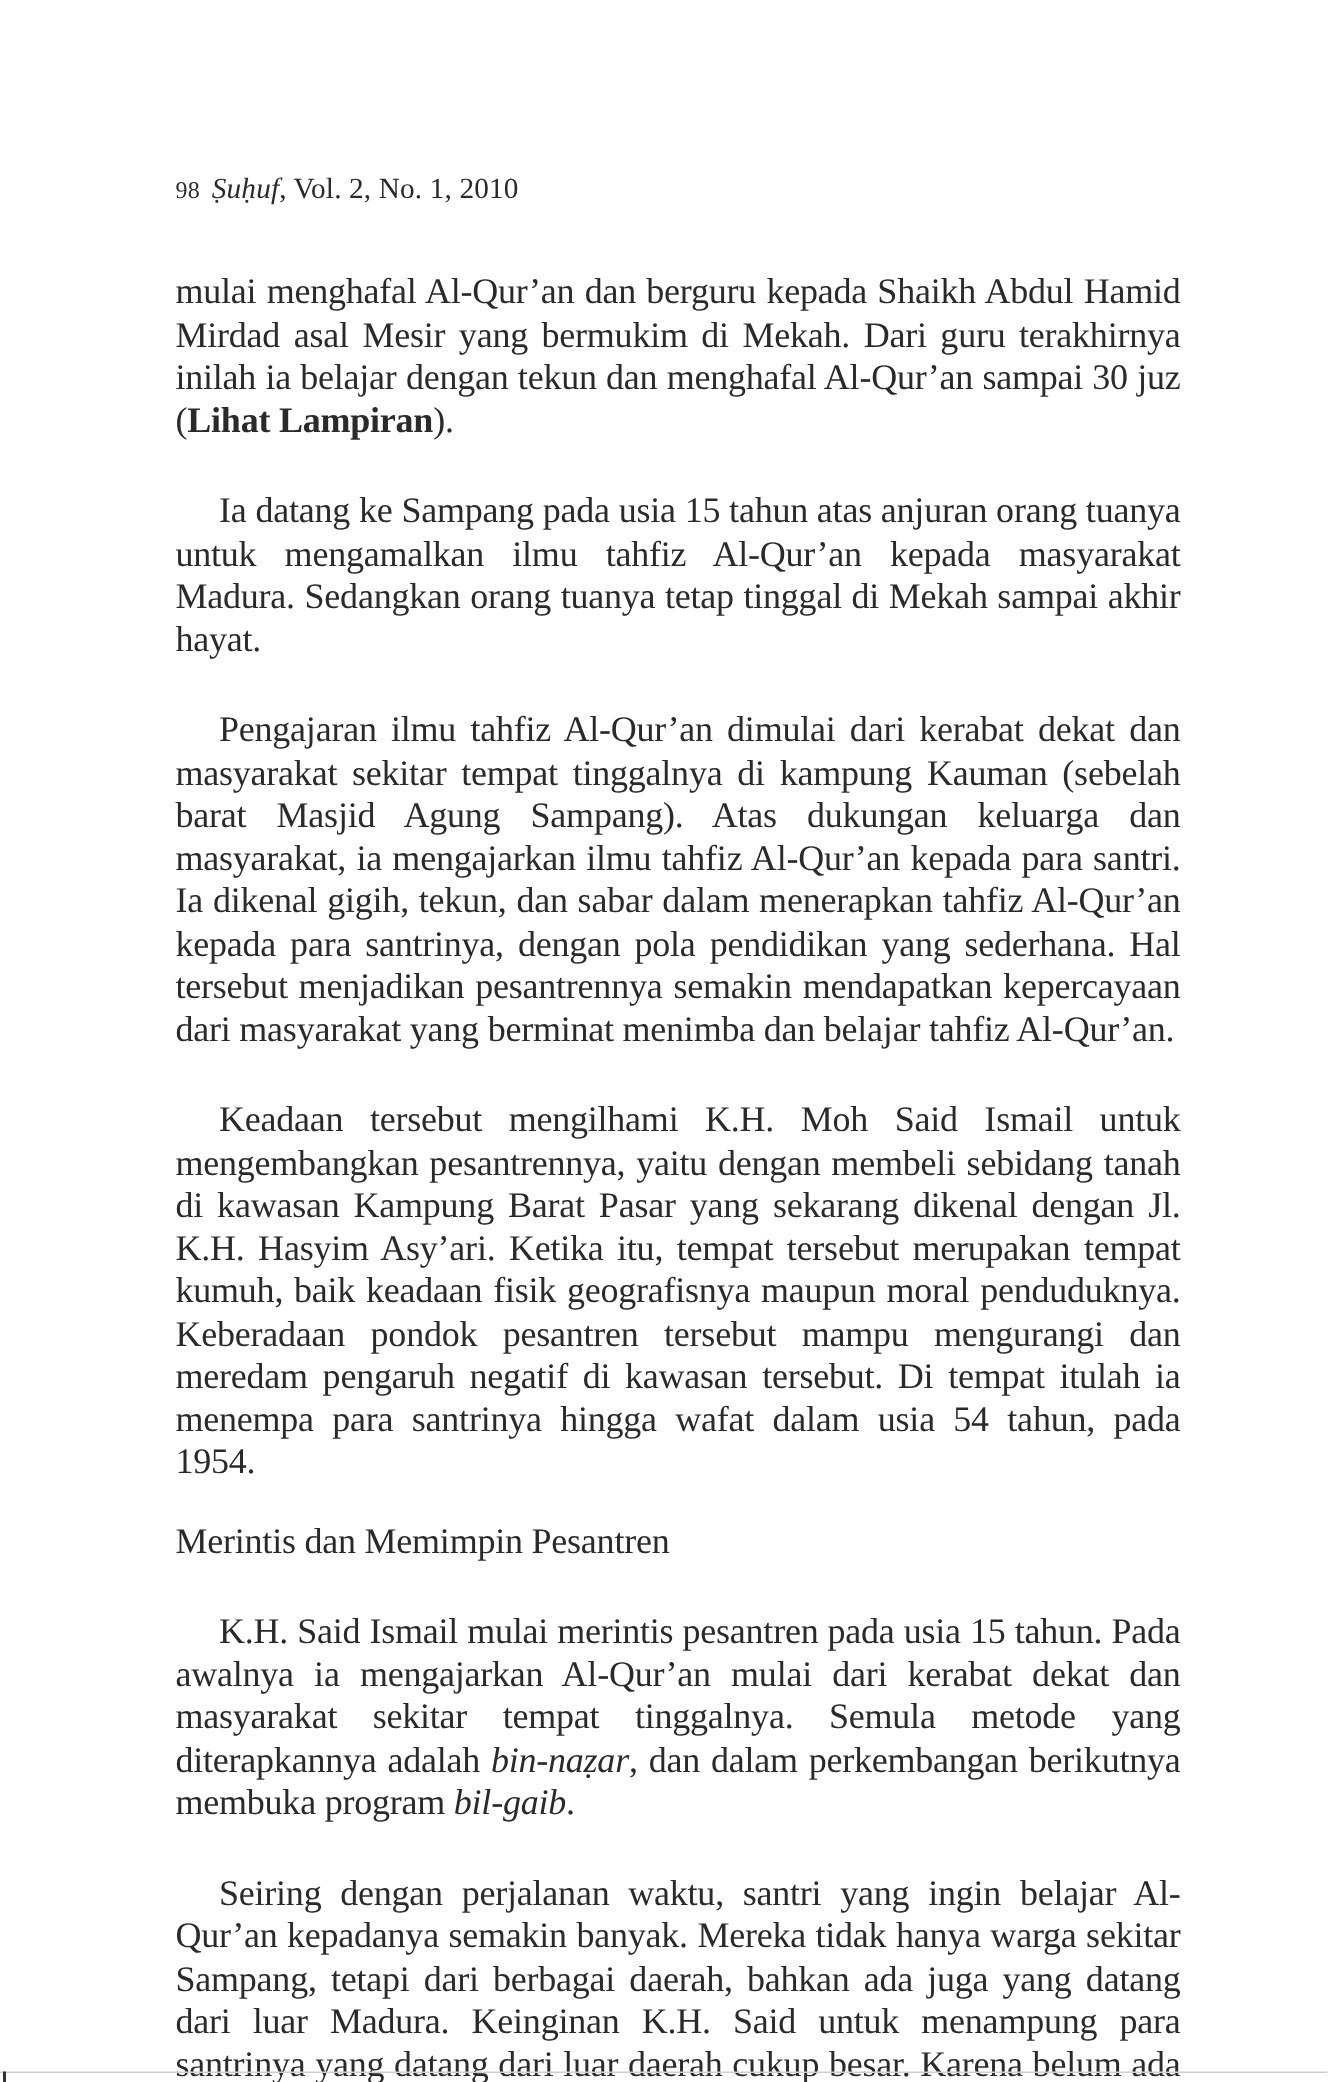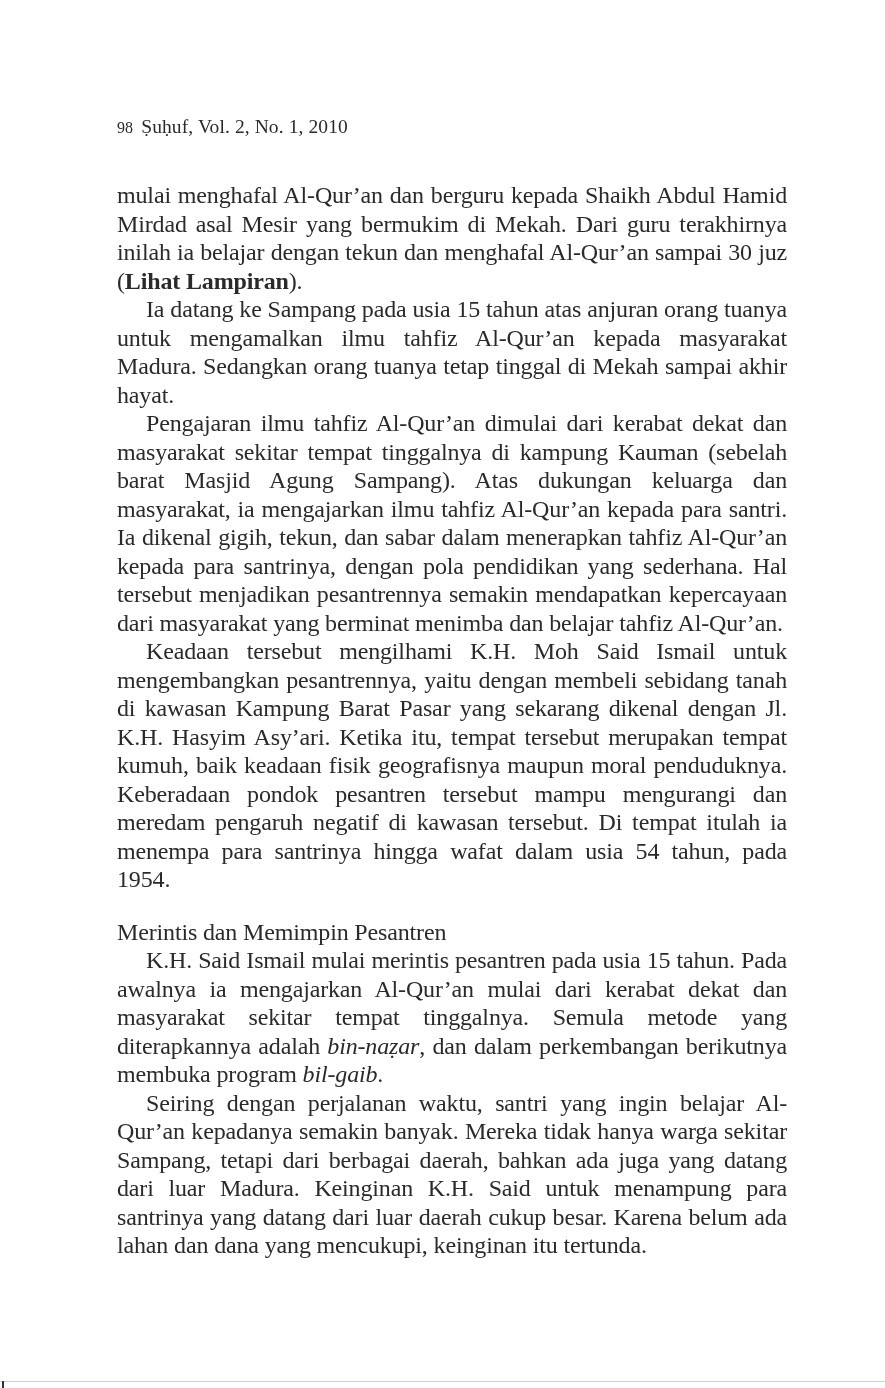"Ṣuḥuf" .header .journal { font-style: none -> italic }
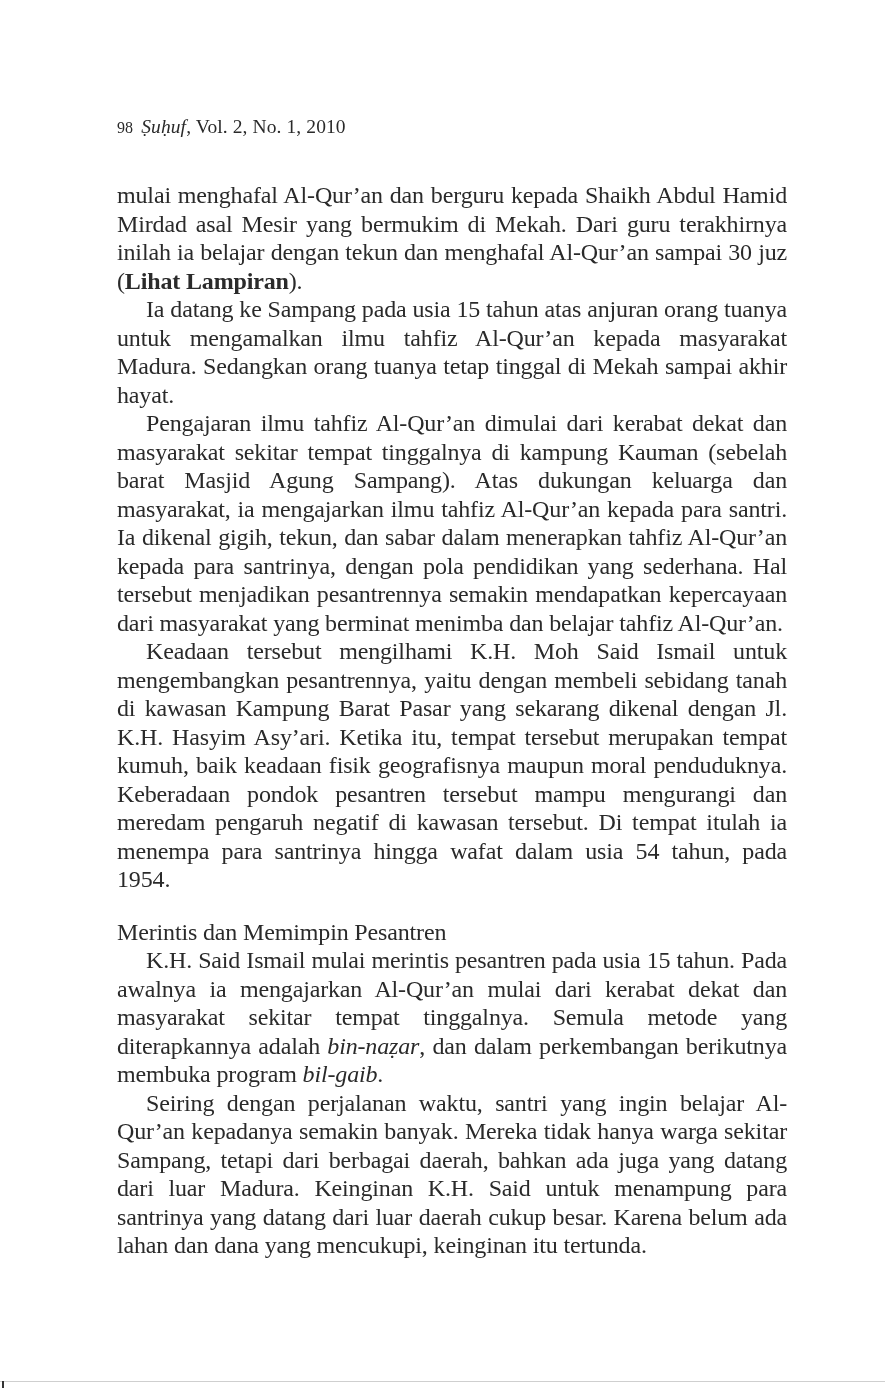"Ia datang ke Sampang pada" .body p.indent { margin-top: none -> 32px }
